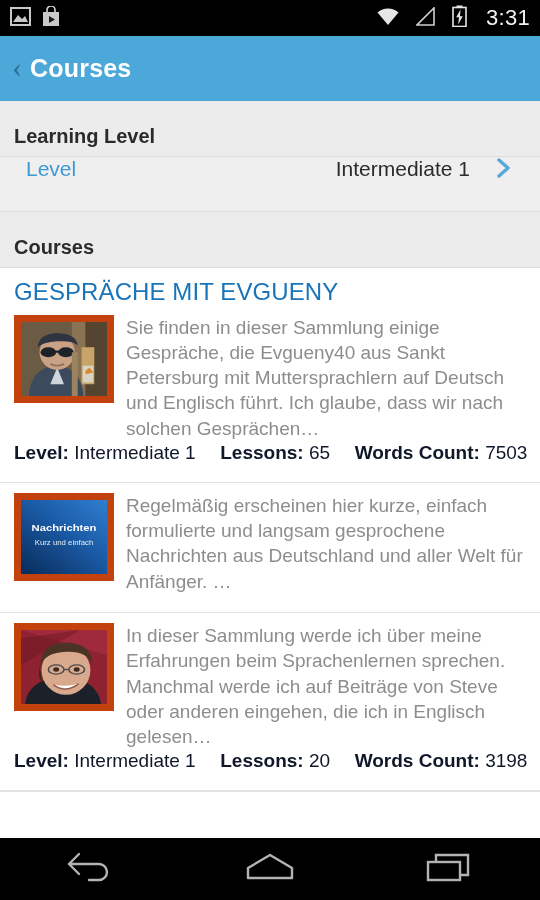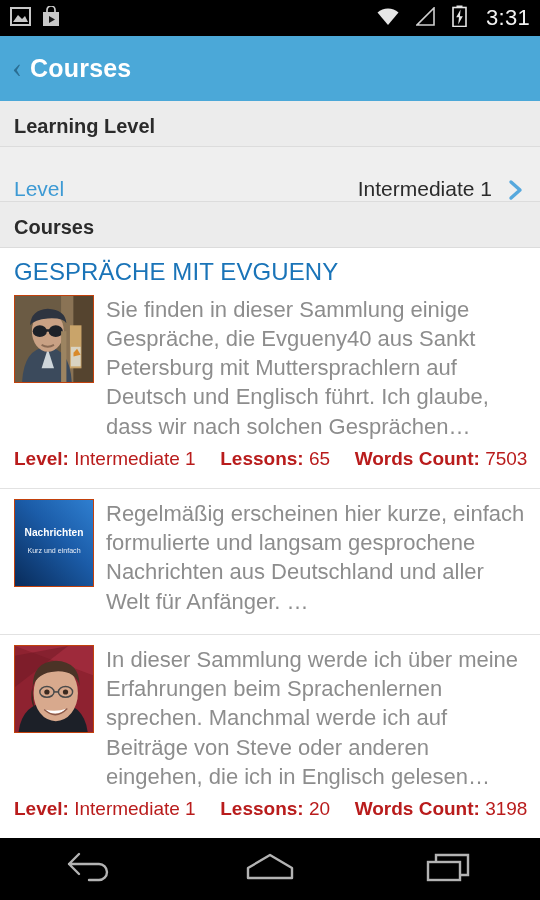"Learning Level" .section-header { padding: 14px 14px 8px 14px -> 24px 14px 8px 14px }
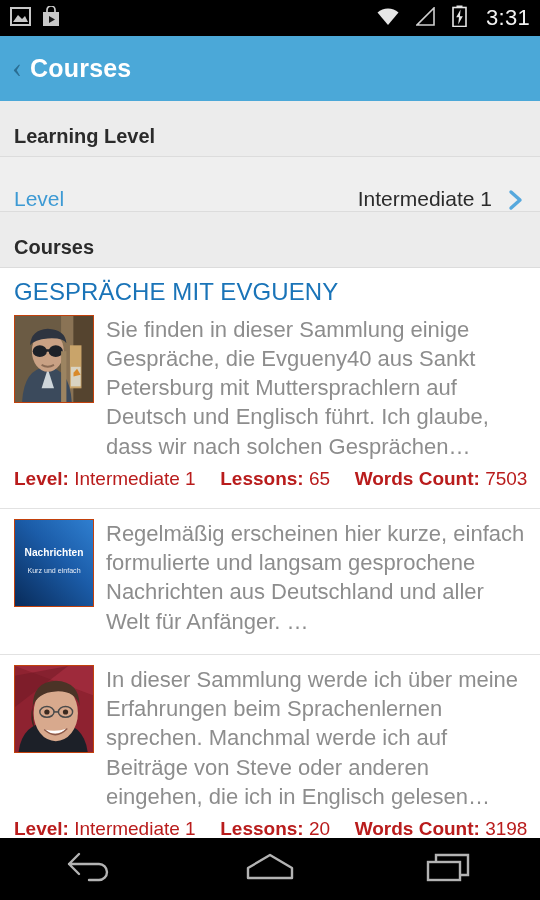"Level" .level-row { align-items: flex-end -> flex-start; gap: none -> 10px; padding: 0 14px -> 0 26px }
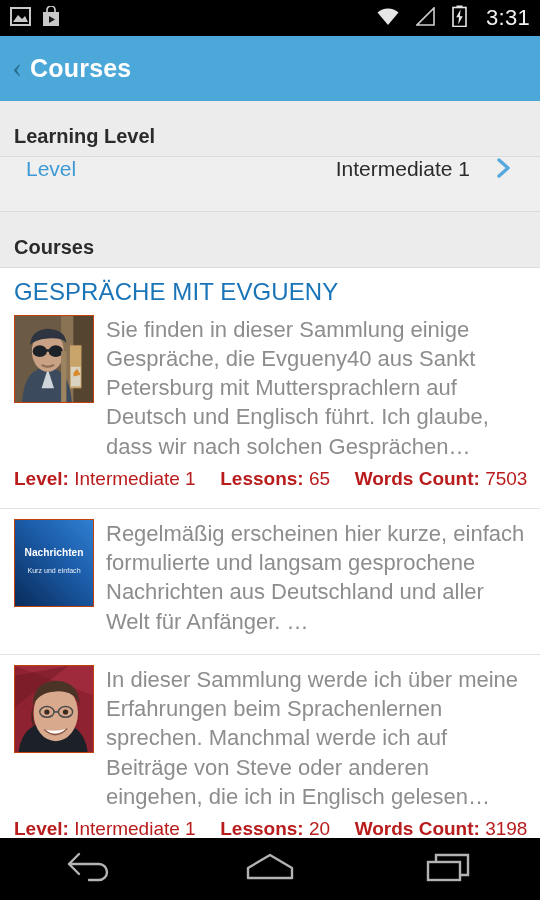"Sie finden in dieser Sammlung" .course-desc { font-size: 22px -> 19px }
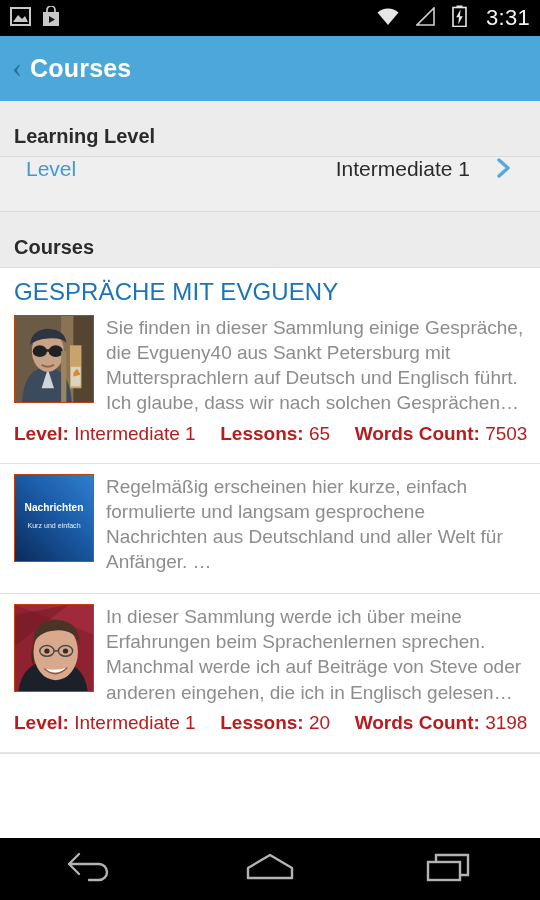"Level: Intermediate 1 Lessons: 65" .course-meta { color: #b91c1c -> #0f172a; margin-top: 7px -> 1px }
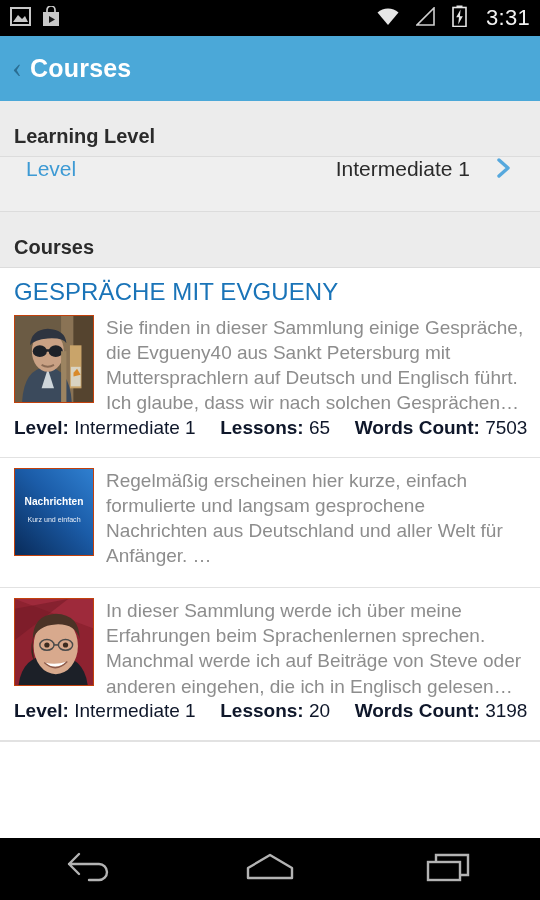"Nachrichten" .thumb { border: 1px solid #c2410c -> 7px solid #c2410c; width: 80px -> 100px }
